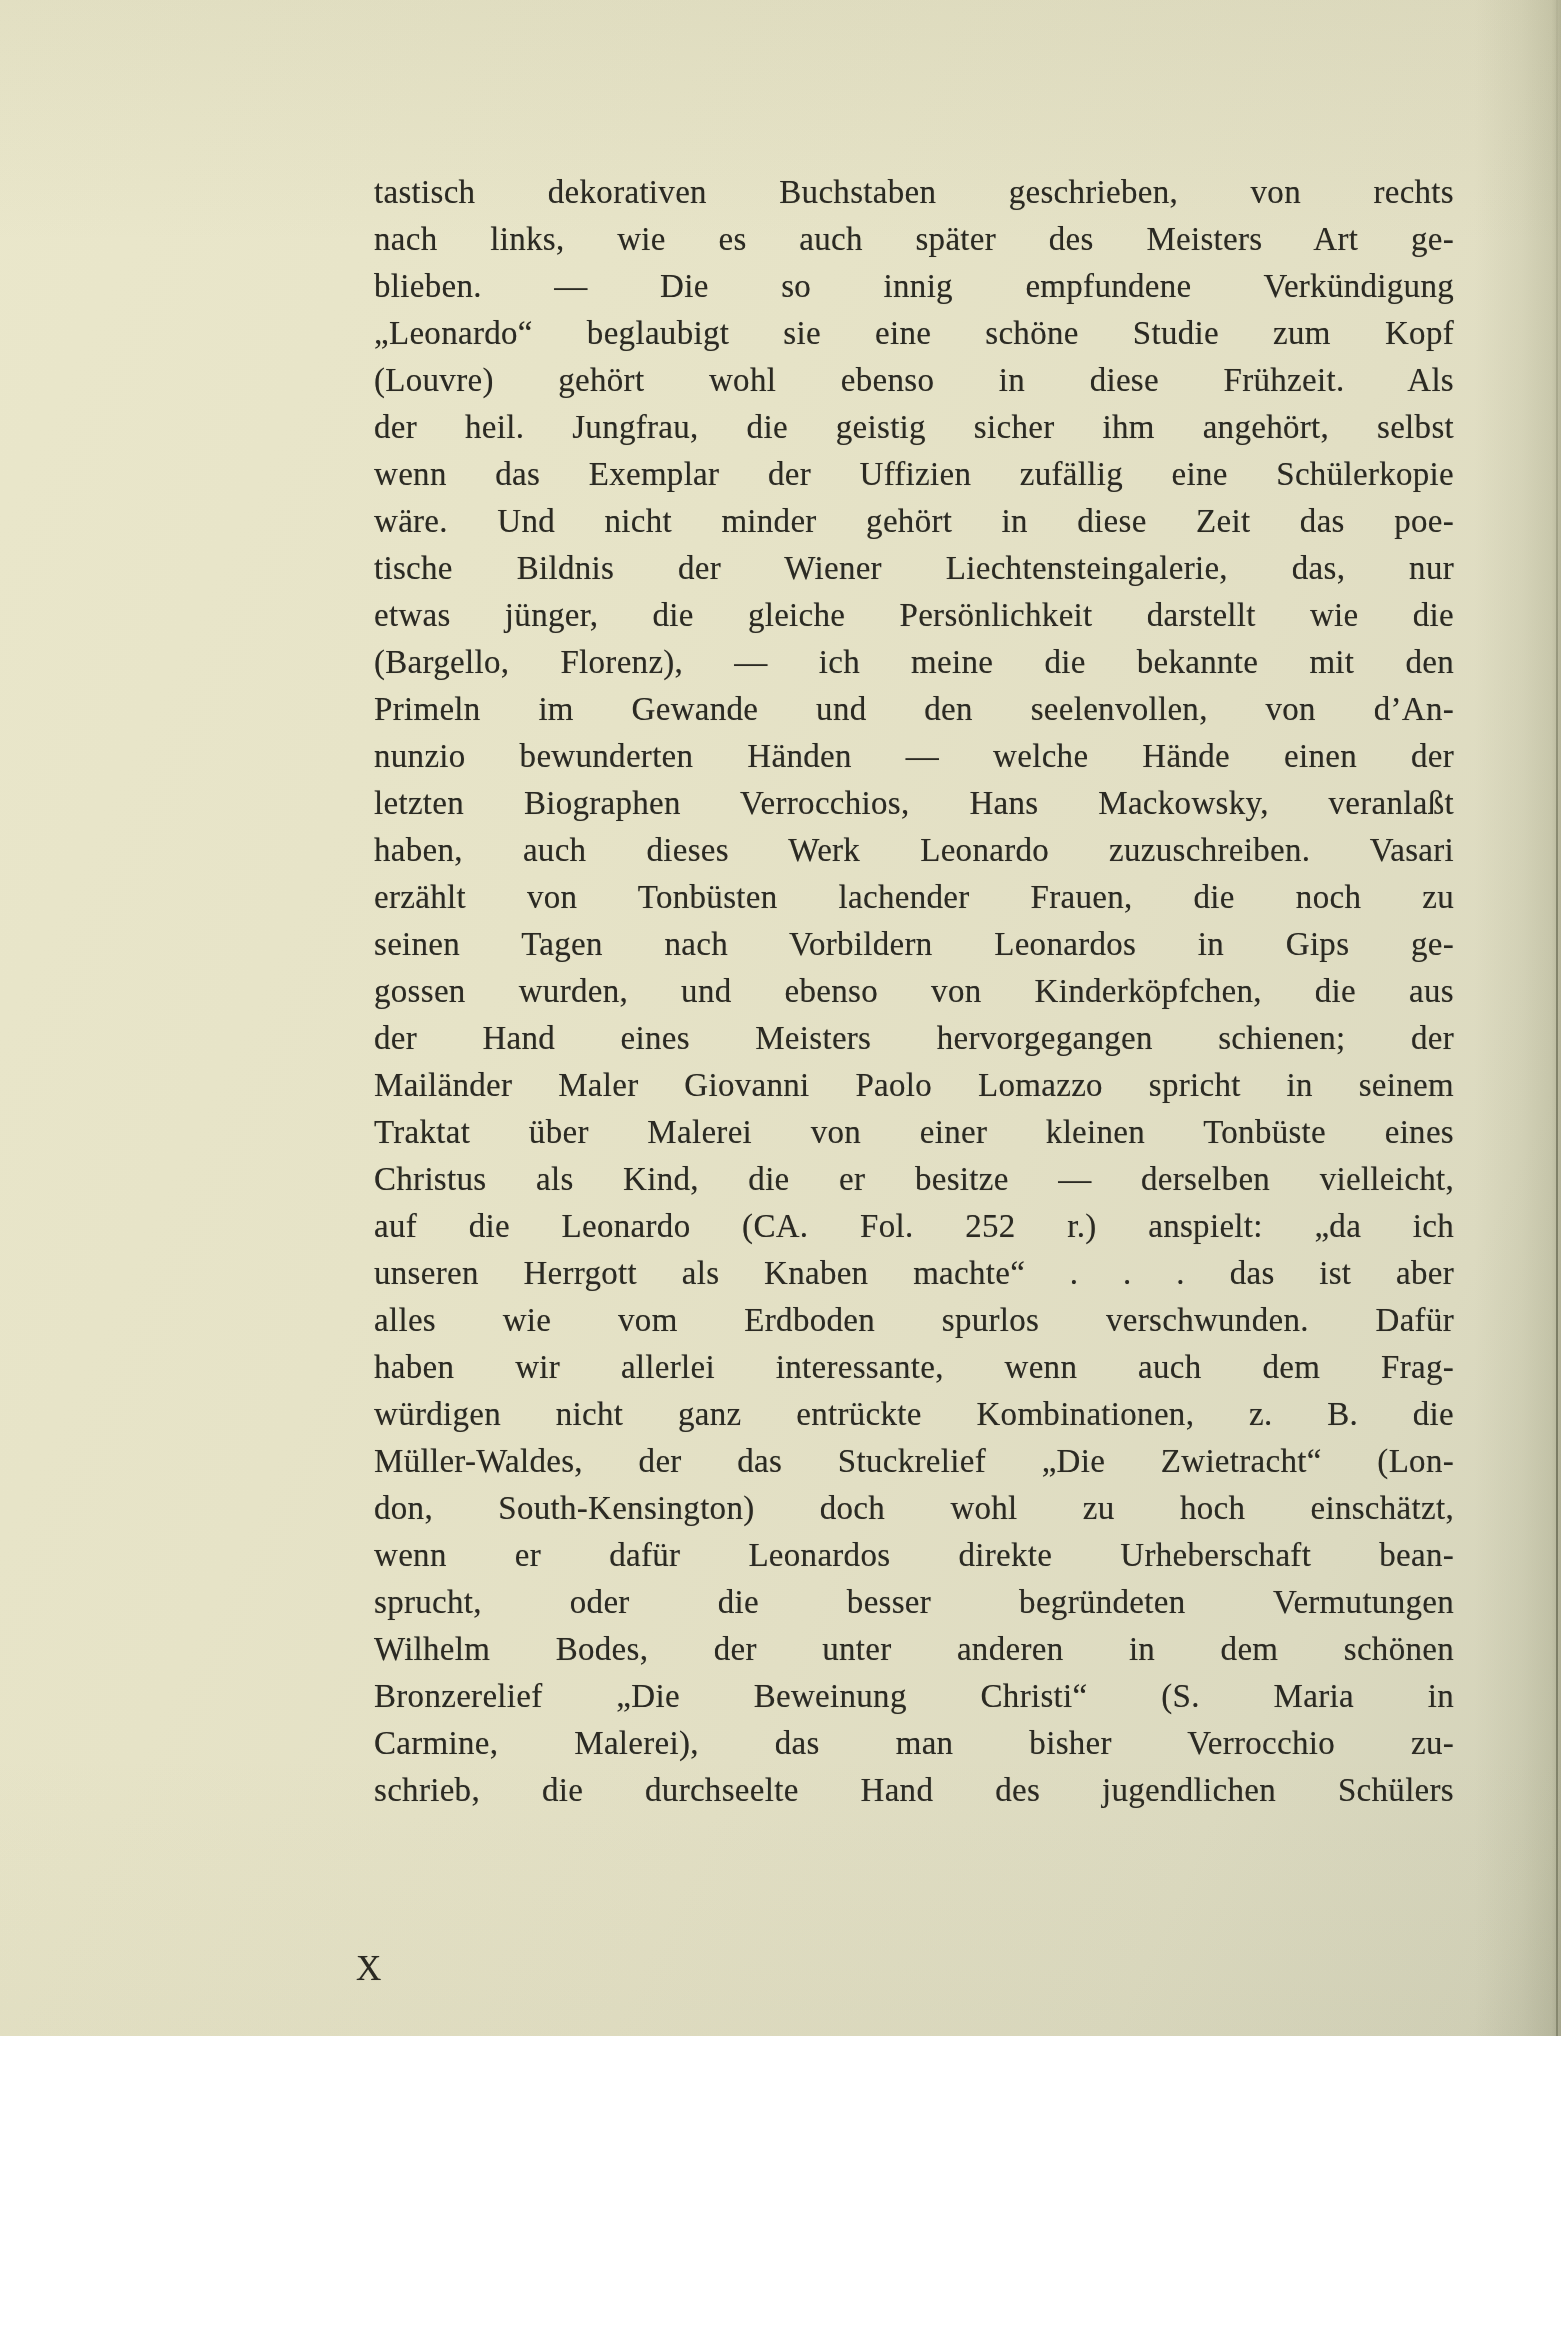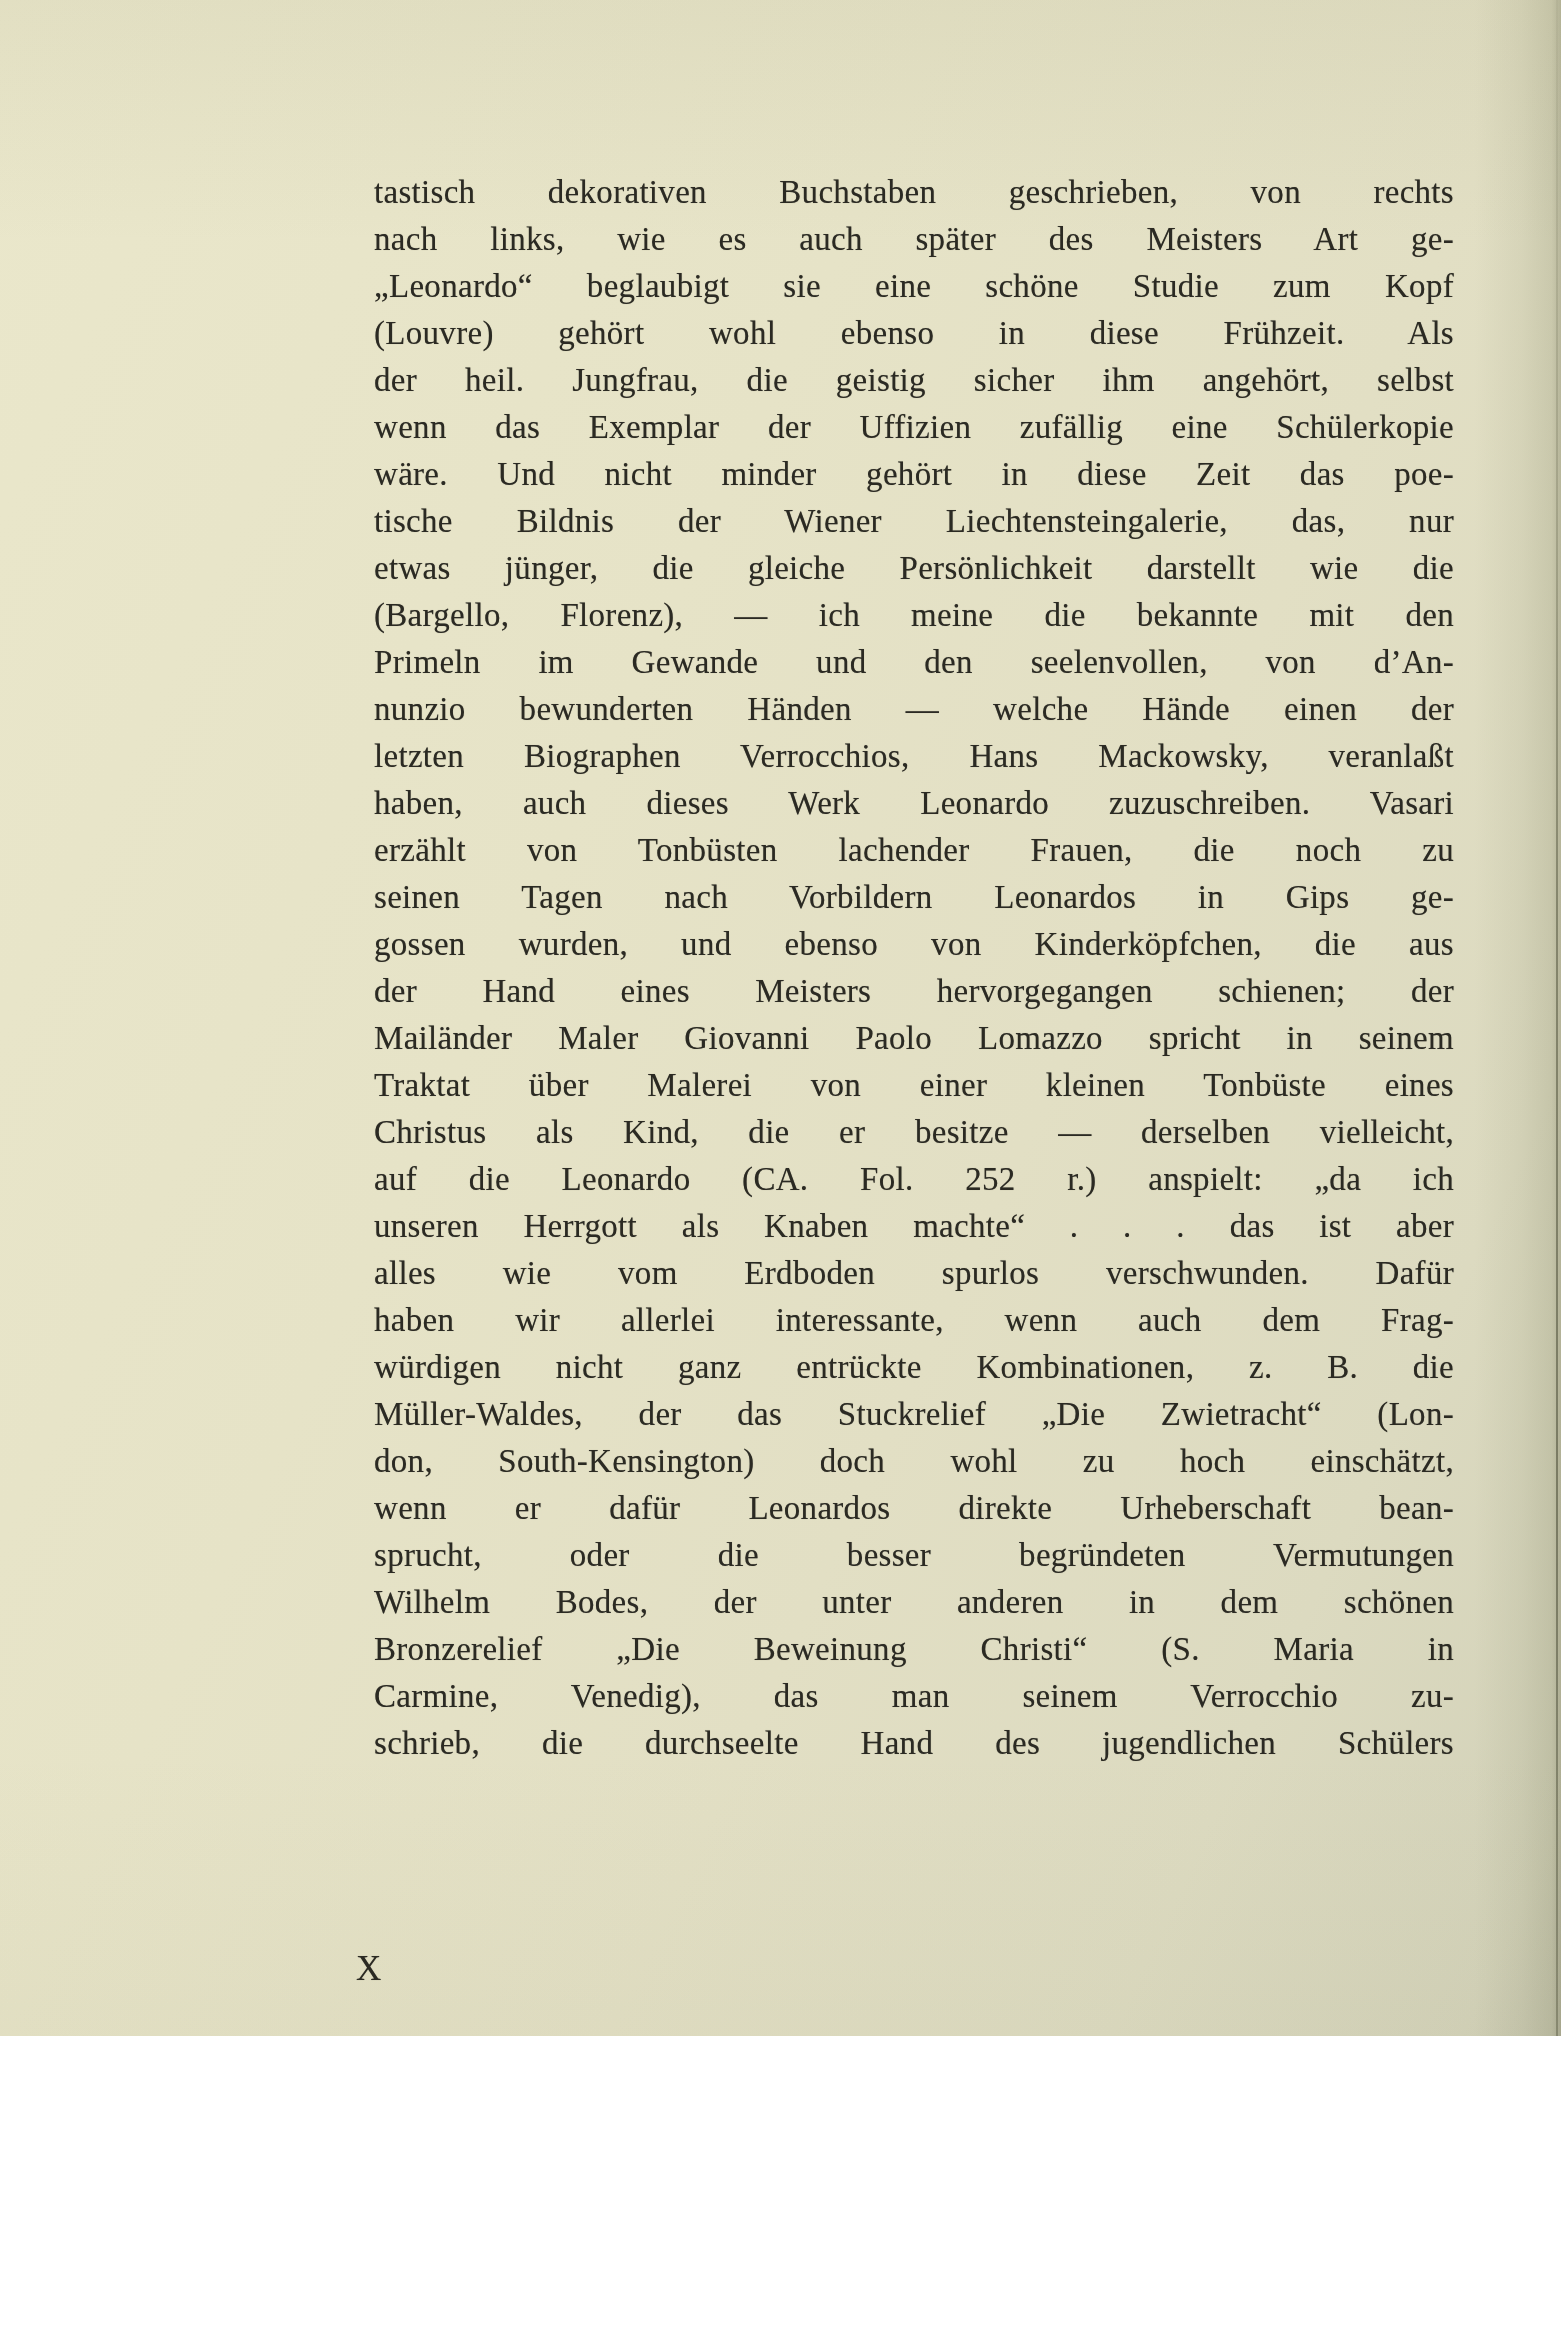"blieben. — Die so innig" div.line { html: none -> <div>blieben. — Die so innig empfundene Verkündigung</div> }
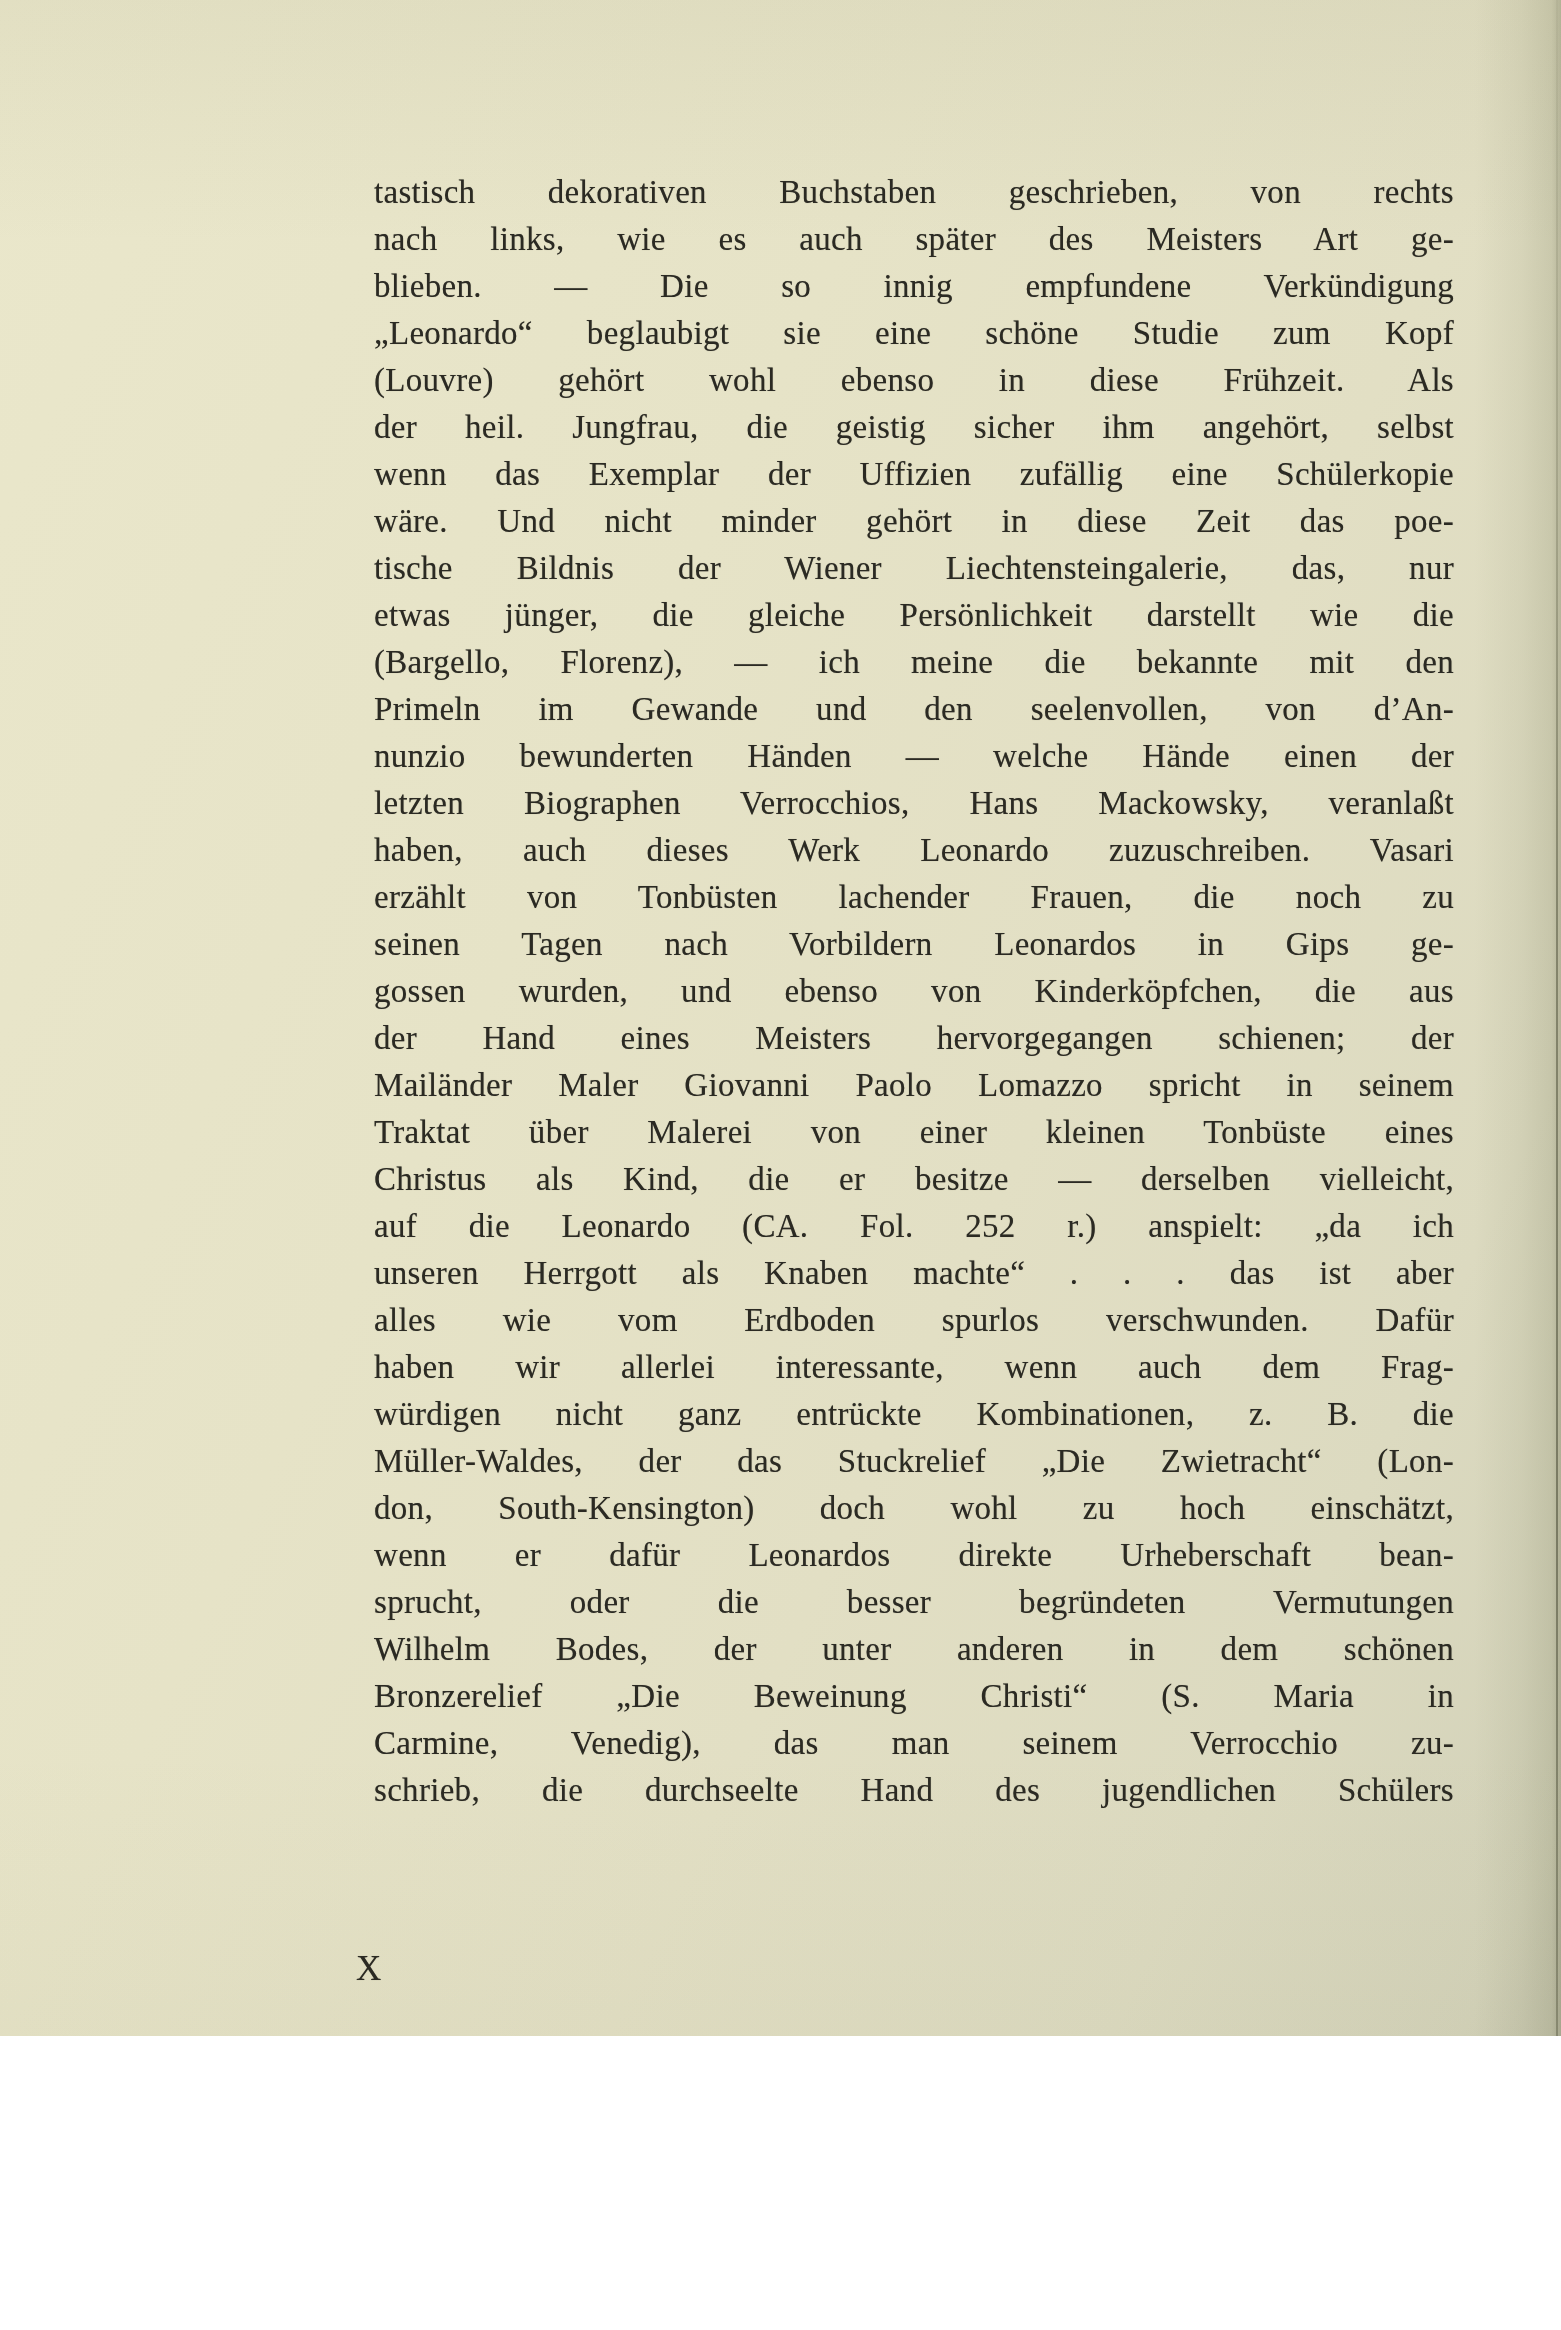"Carmine, Venedig), das man seinem" div.line { text: Venedig), das man seinem -> Malerei), das man bisher }
